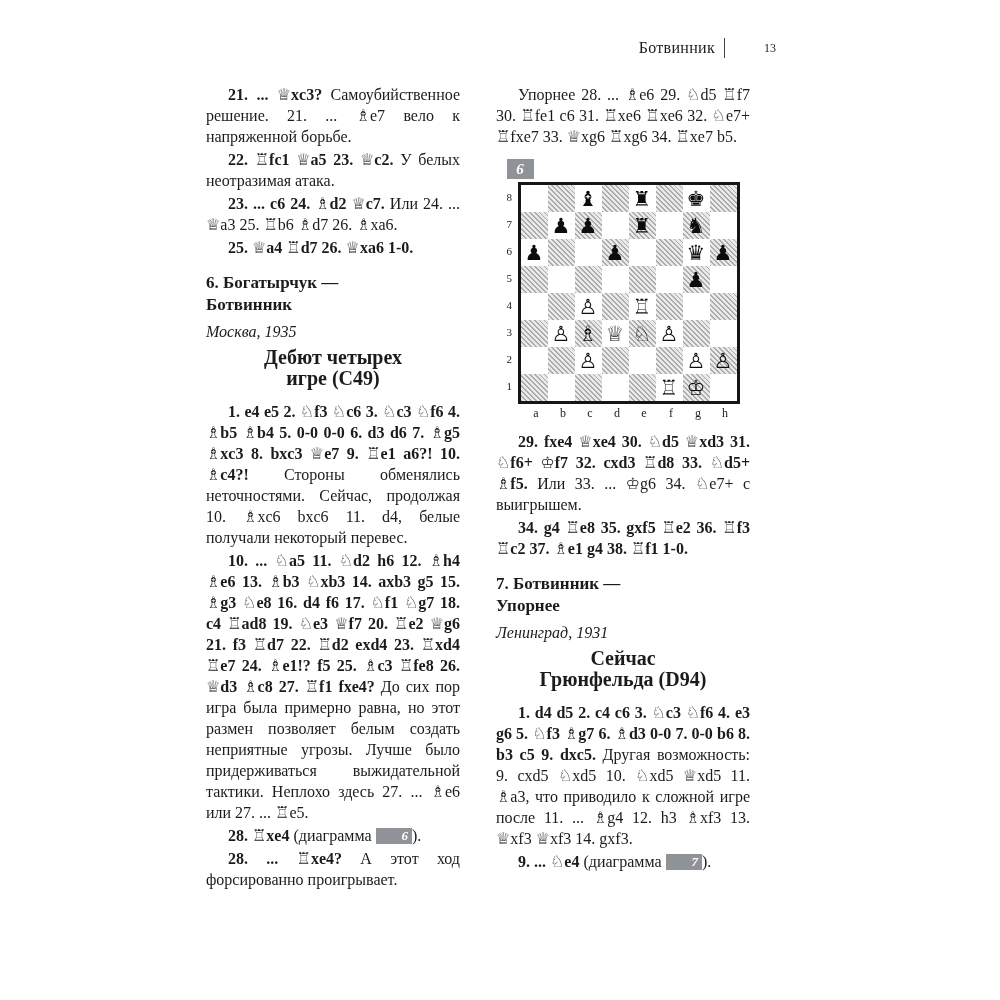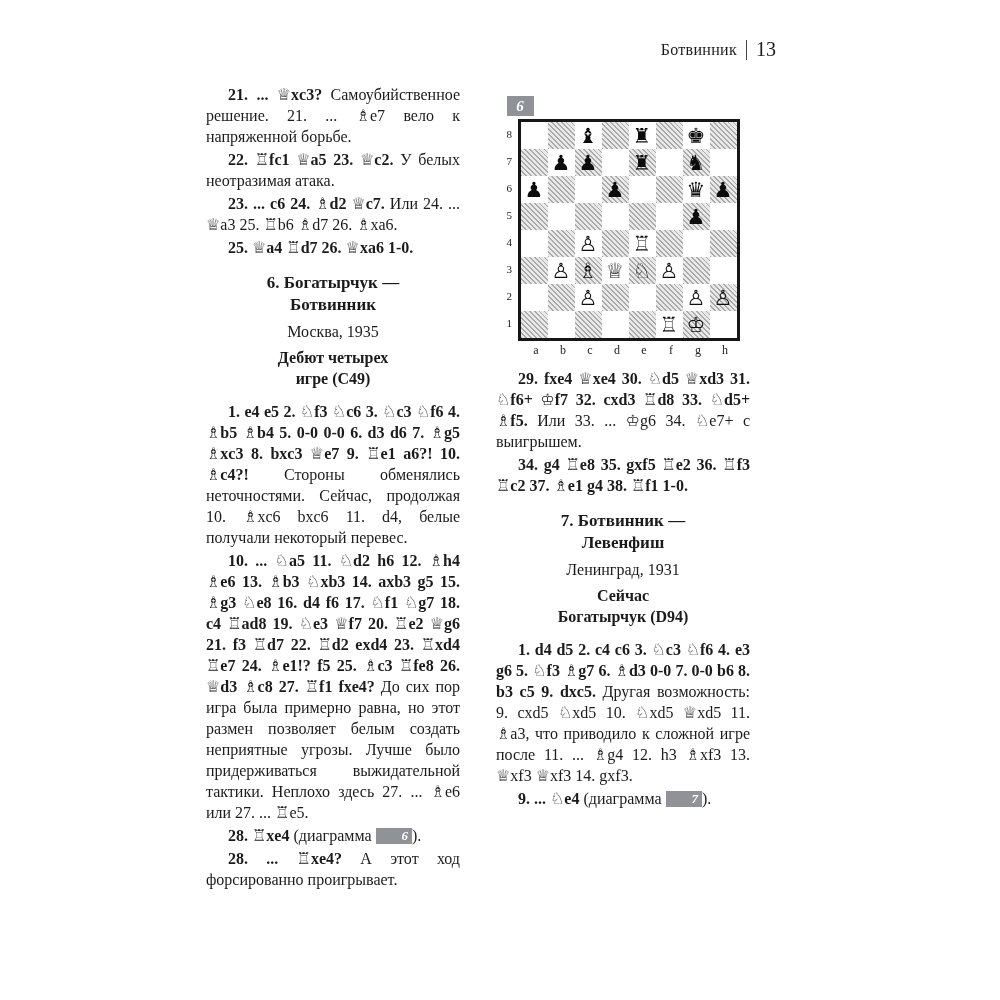"13" .hdr-page { font-size: 20px -> 12px; margin-left: none -> 30px }
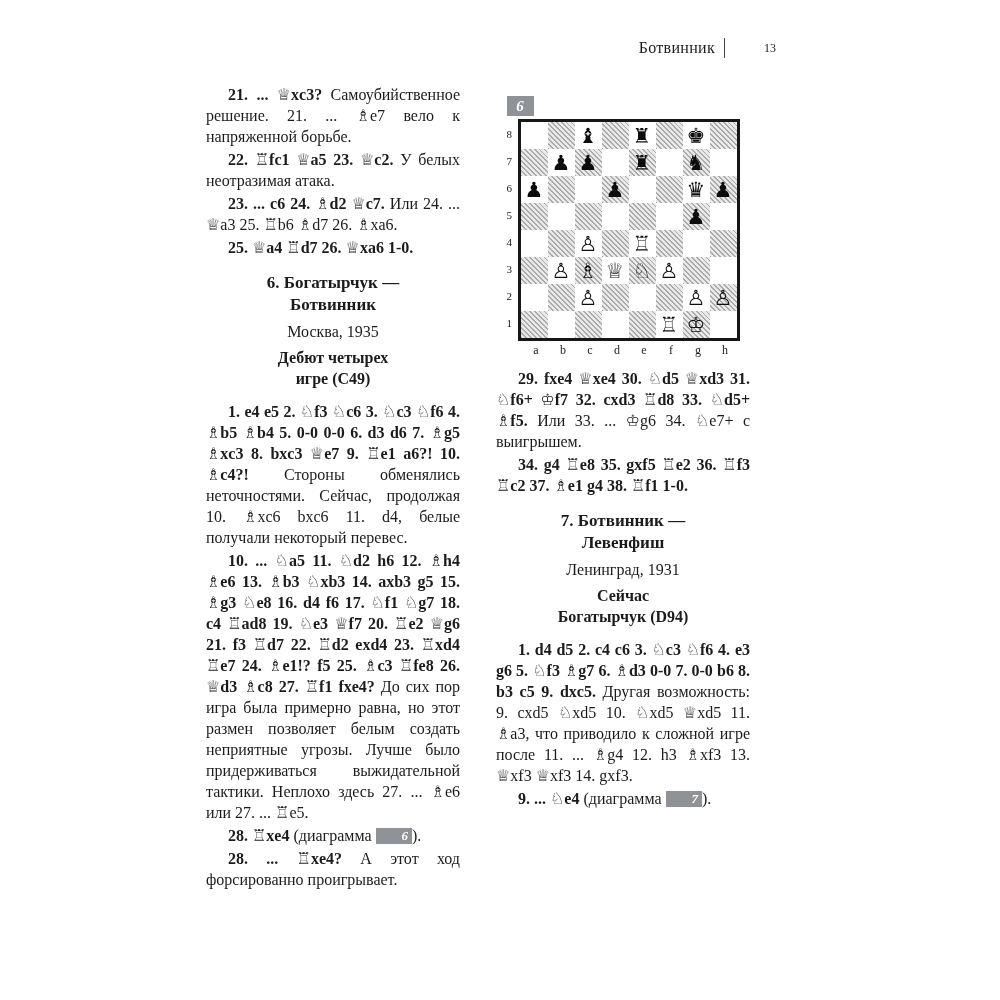"Упорнее 28. ... ♗e6 29." p.para { html: none -> <p><span>Упорнее 28. ... ♗e6 29. ♘d5 ♖f7 30. ♖fe1 c6 31. ♖xe6 ♖xe6 32. ♘e7+ ♖fxe7 33. ♕xg6 ♖xg6 34. ♖xe7 b5.</span></p> }
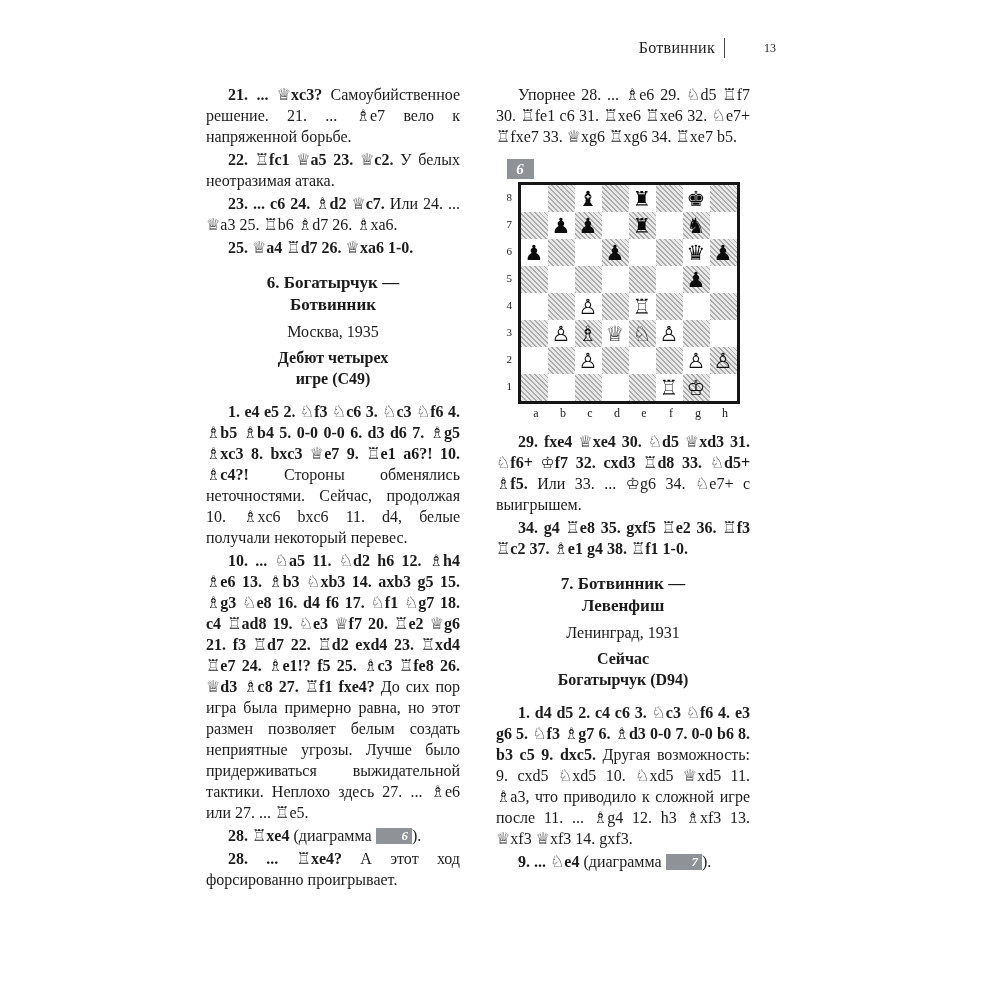"6. Богатырчук —" .game-heading { text-align: center -> none }
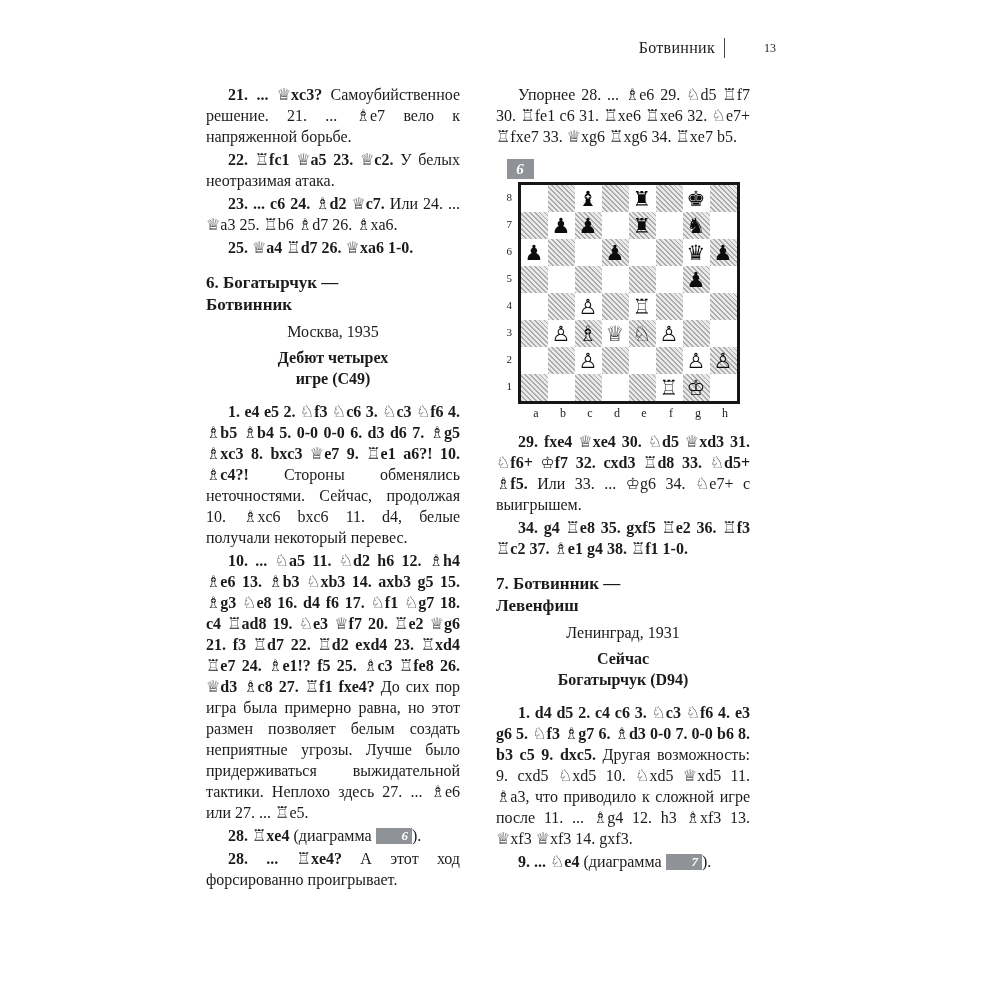"Москва, 1935" .venue { font-style: none -> italic; text-align: center -> left }
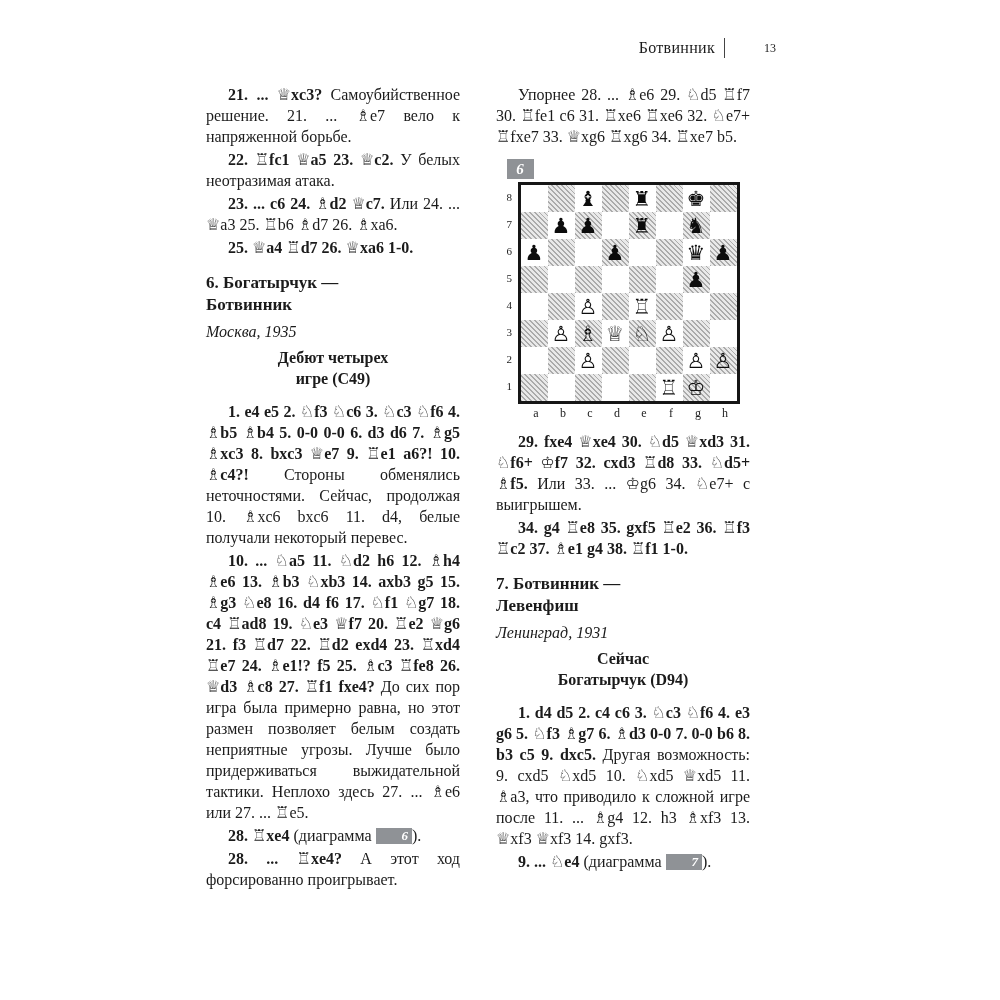"Дебют четырех" .opening { font-size: 16px -> 20px }
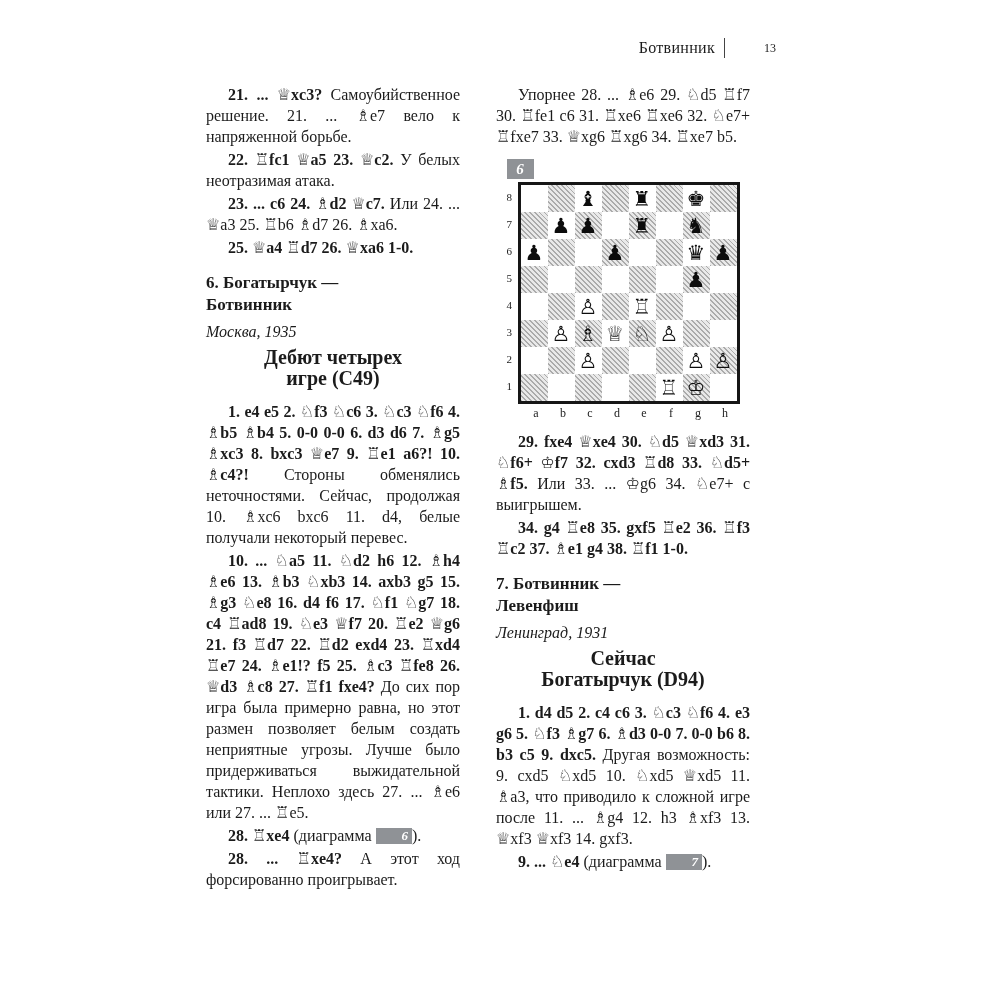"Левенфиш" div { text: Левенфиш -> Упорнее }
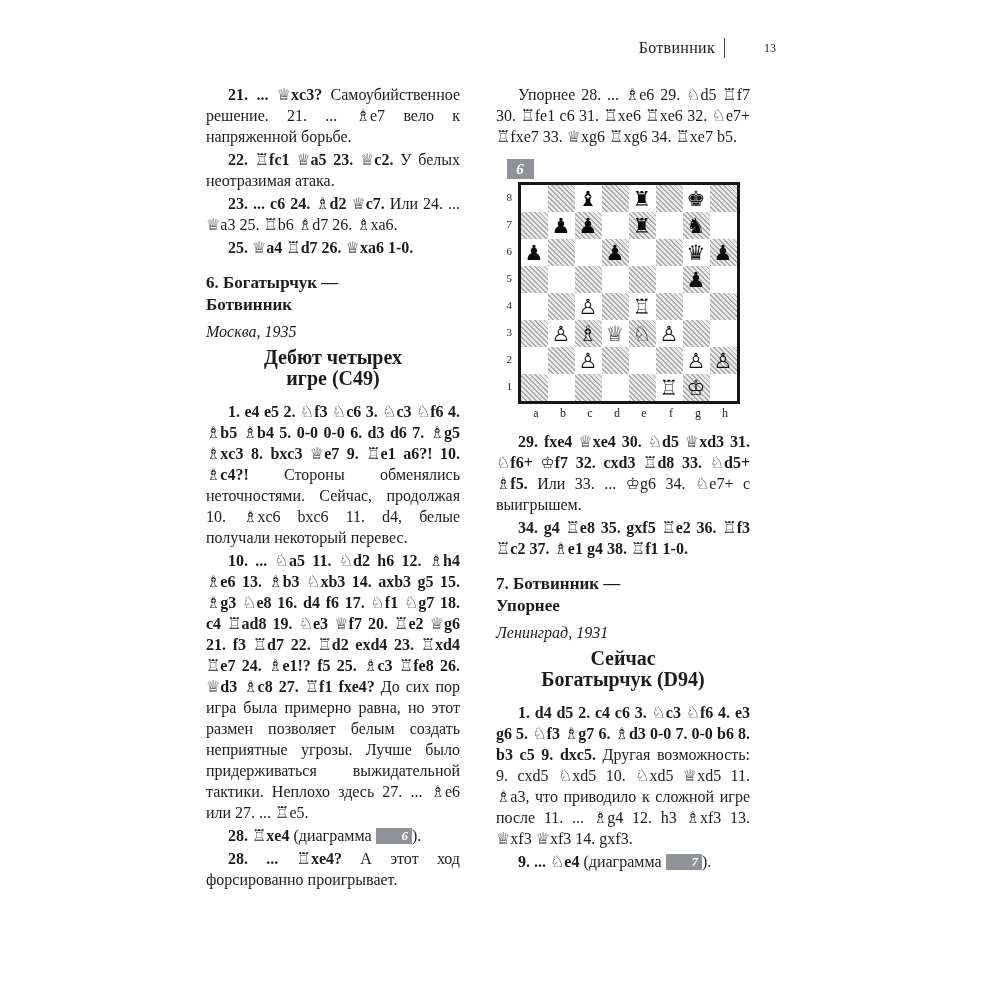"Богатырчук (D94)" div { text: Богатырчук -> Грюнфельда }
